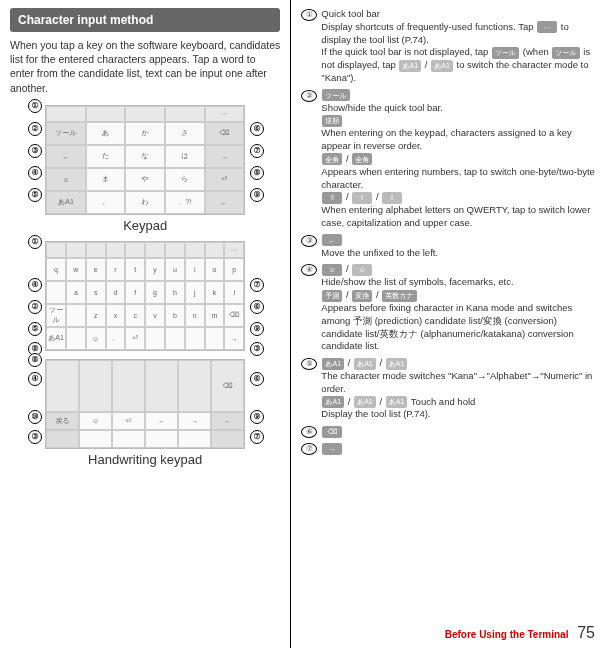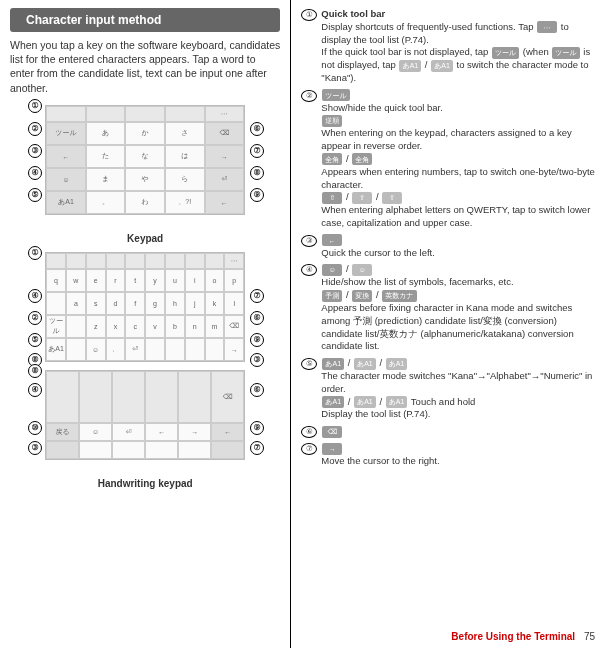"Character input method" .section-header { padding: 5px 16px -> 5px 8px }
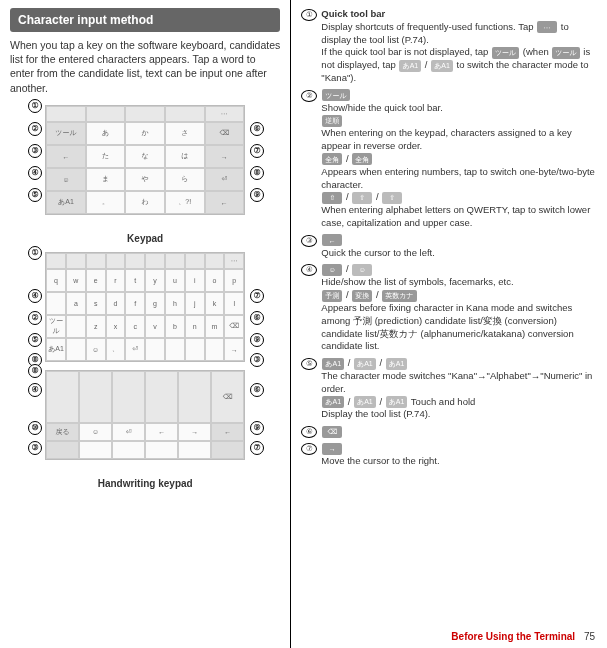"Quick tool bar" .list-title { font-weight: bold -> normal }
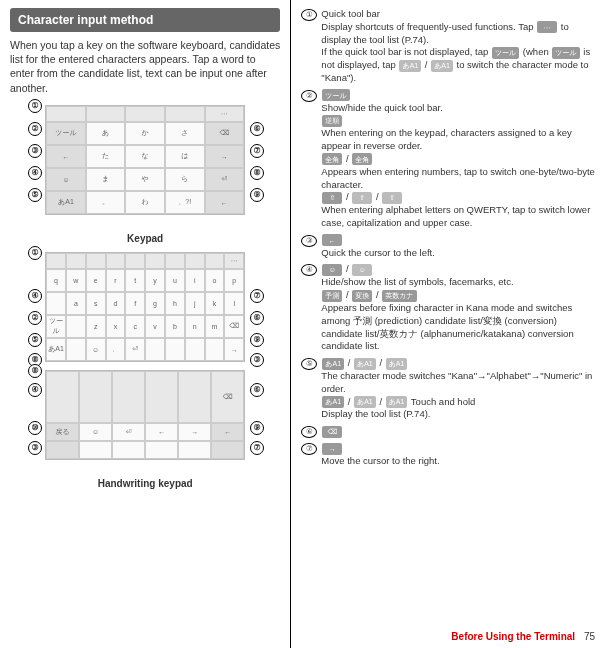"Keypad" .kbd-caption { font-size: 10px -> 13px; font-weight: bold -> normal; margin-top: 18px -> 3px }
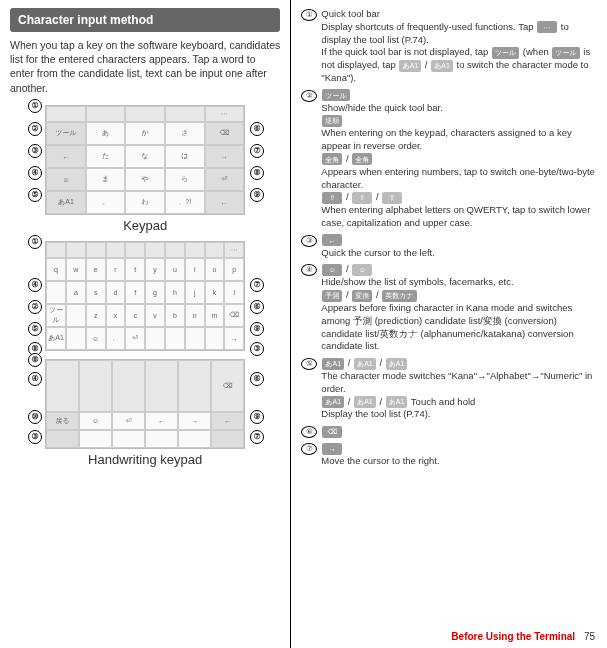"Quick the cursor to the" div { text: Quick the cursor -> Move the unfixed }
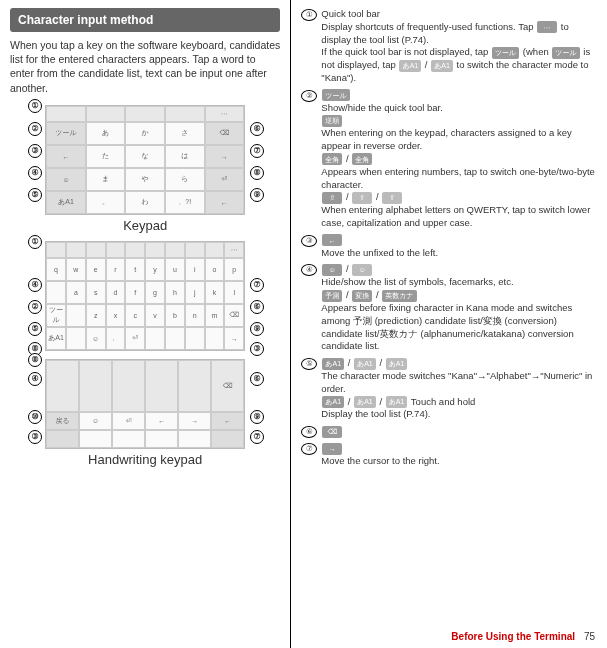"Move the cursor to the" div { html: <div>Move the cursor to the right.</div> -> none }
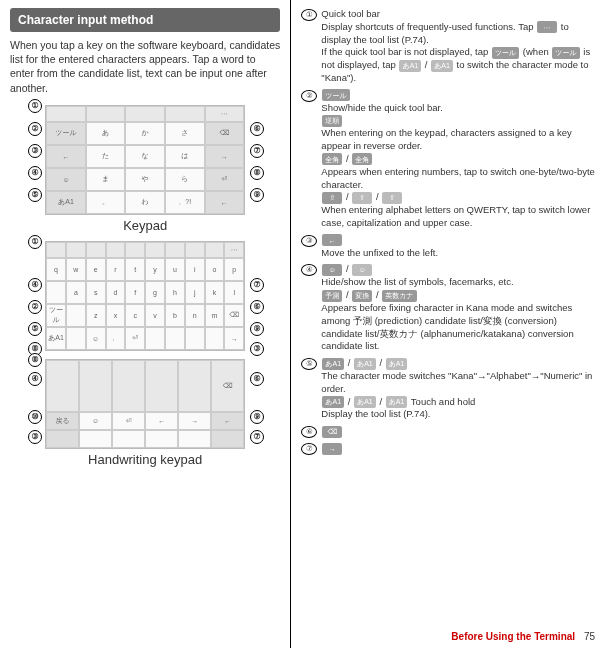"75" .footer .pn { font-size: 10px -> 16px }
